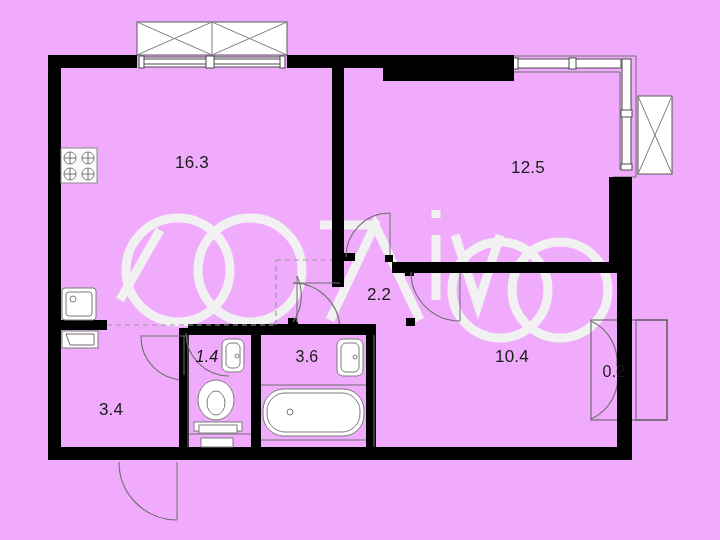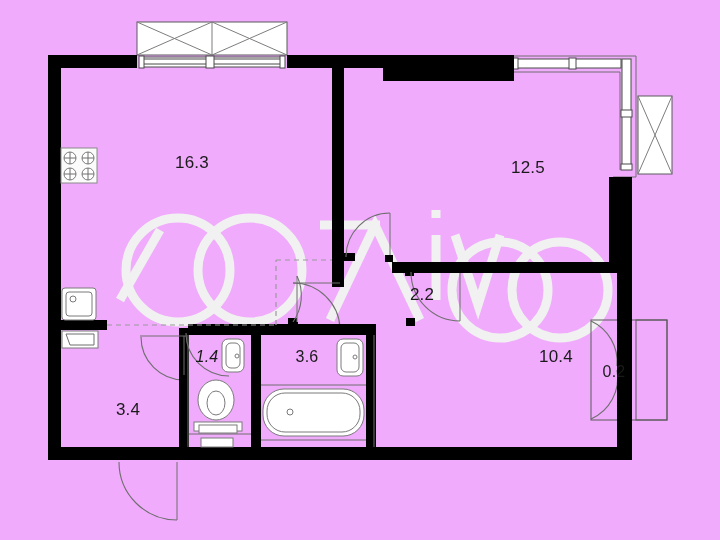"2.2" div.area-label { margin-left: 43px -> none }
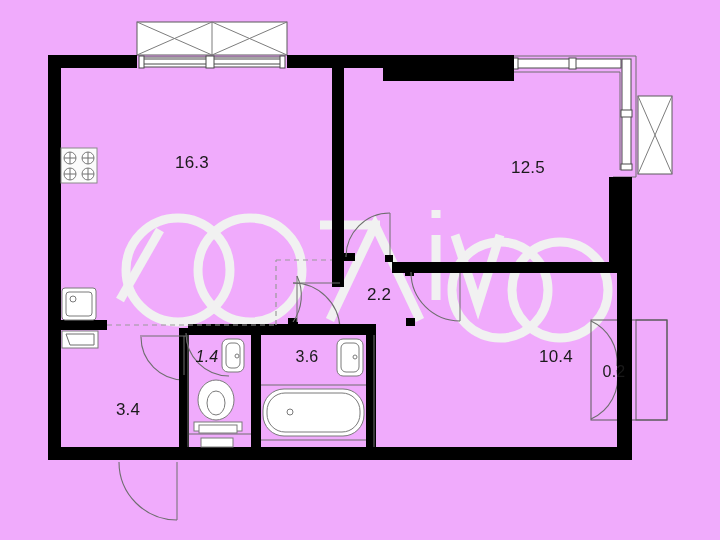"10.4" div.area-label { margin-left: 44px -> none }
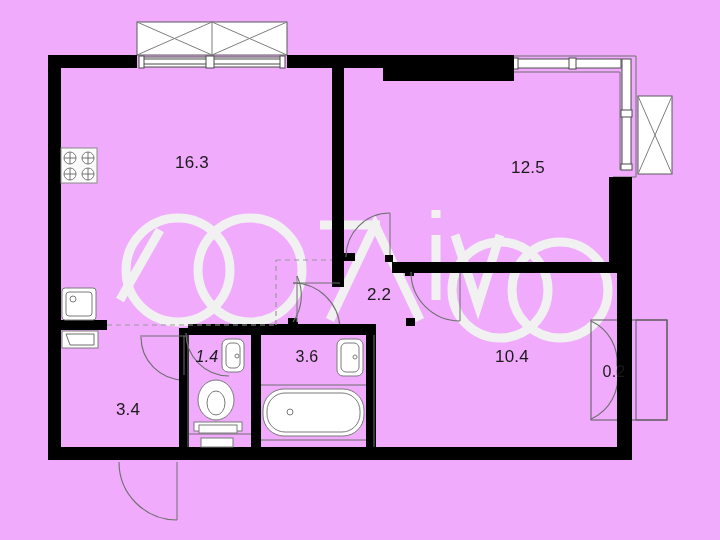"3.4" div.area-label { left: 128px -> 111px }
